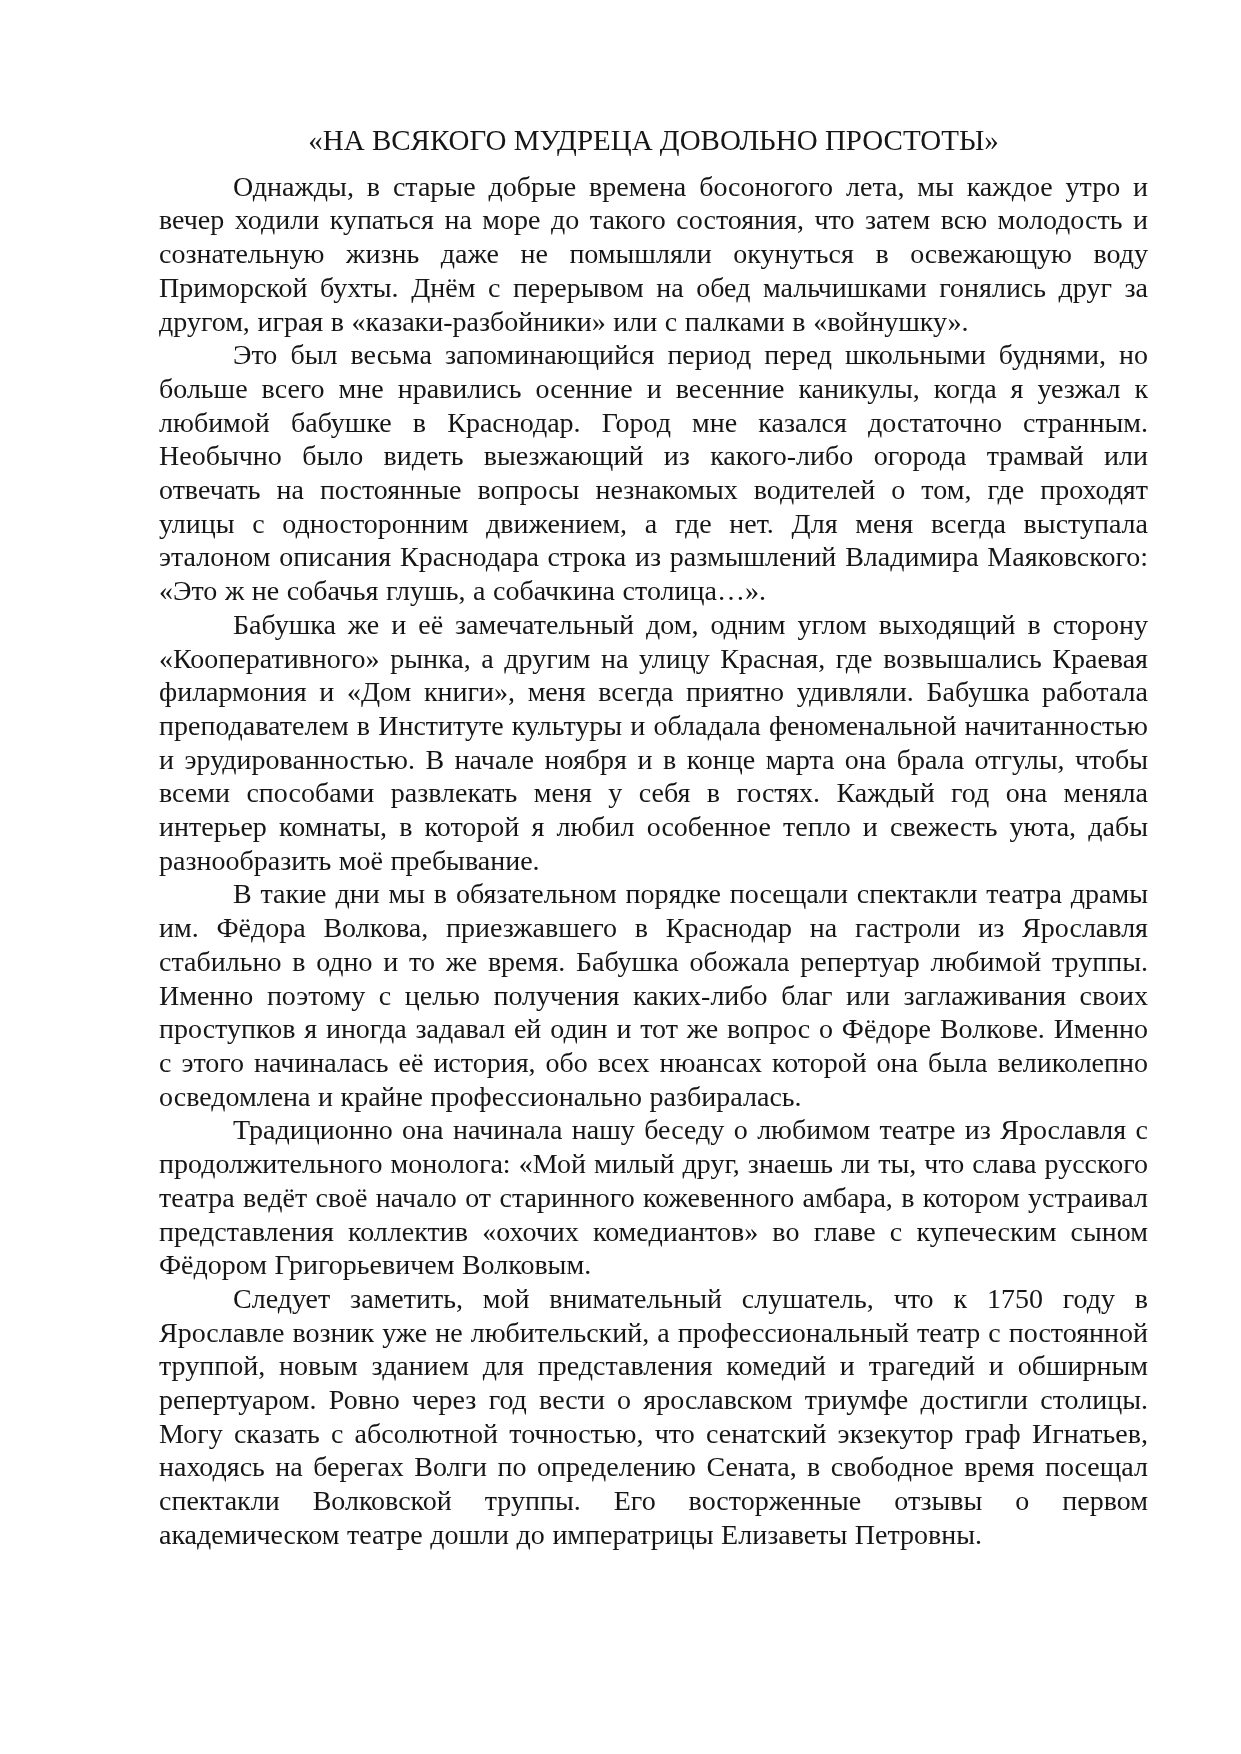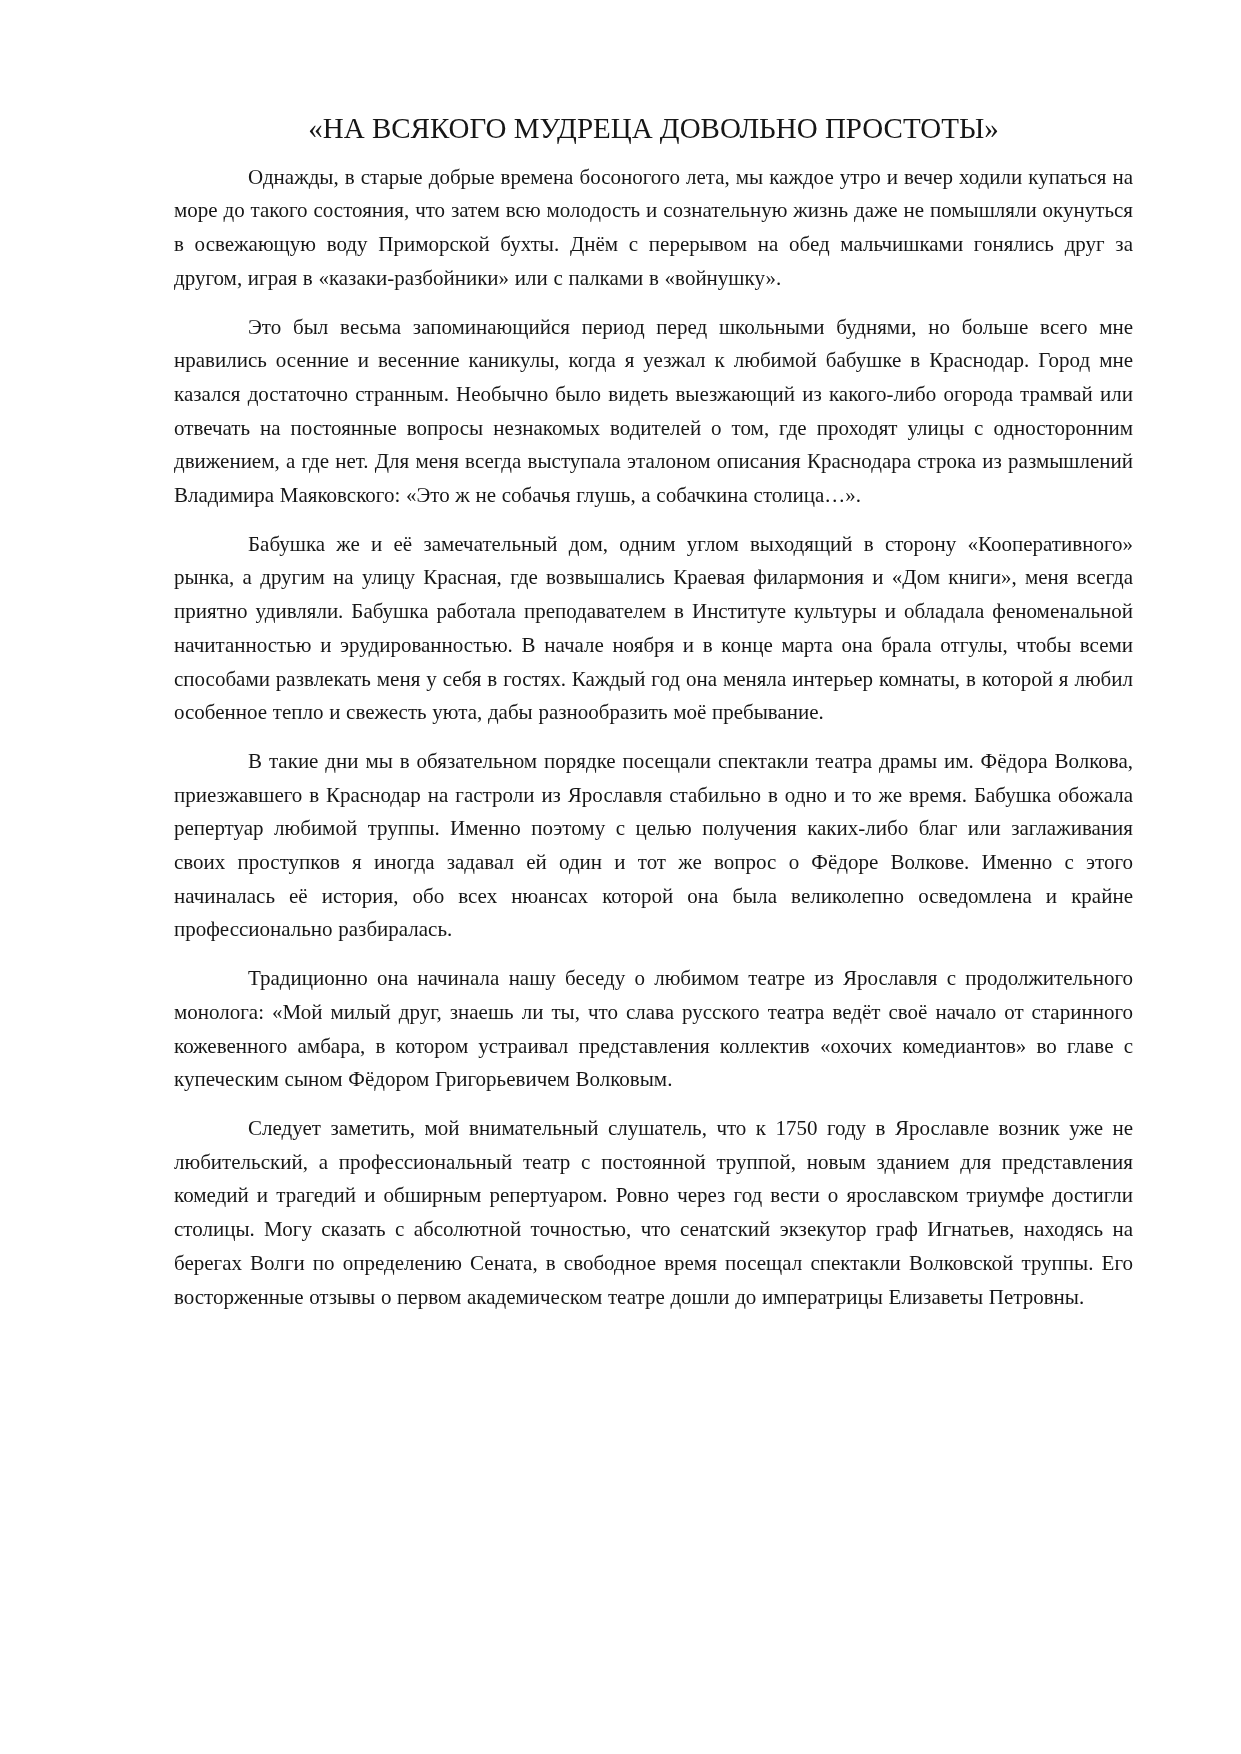"«НА ВСЯКОГО МУДРЕЦА ДОВОЛЬНО ПРОСТОТЫ»" .doc-title { margin: 0 -> 12px }
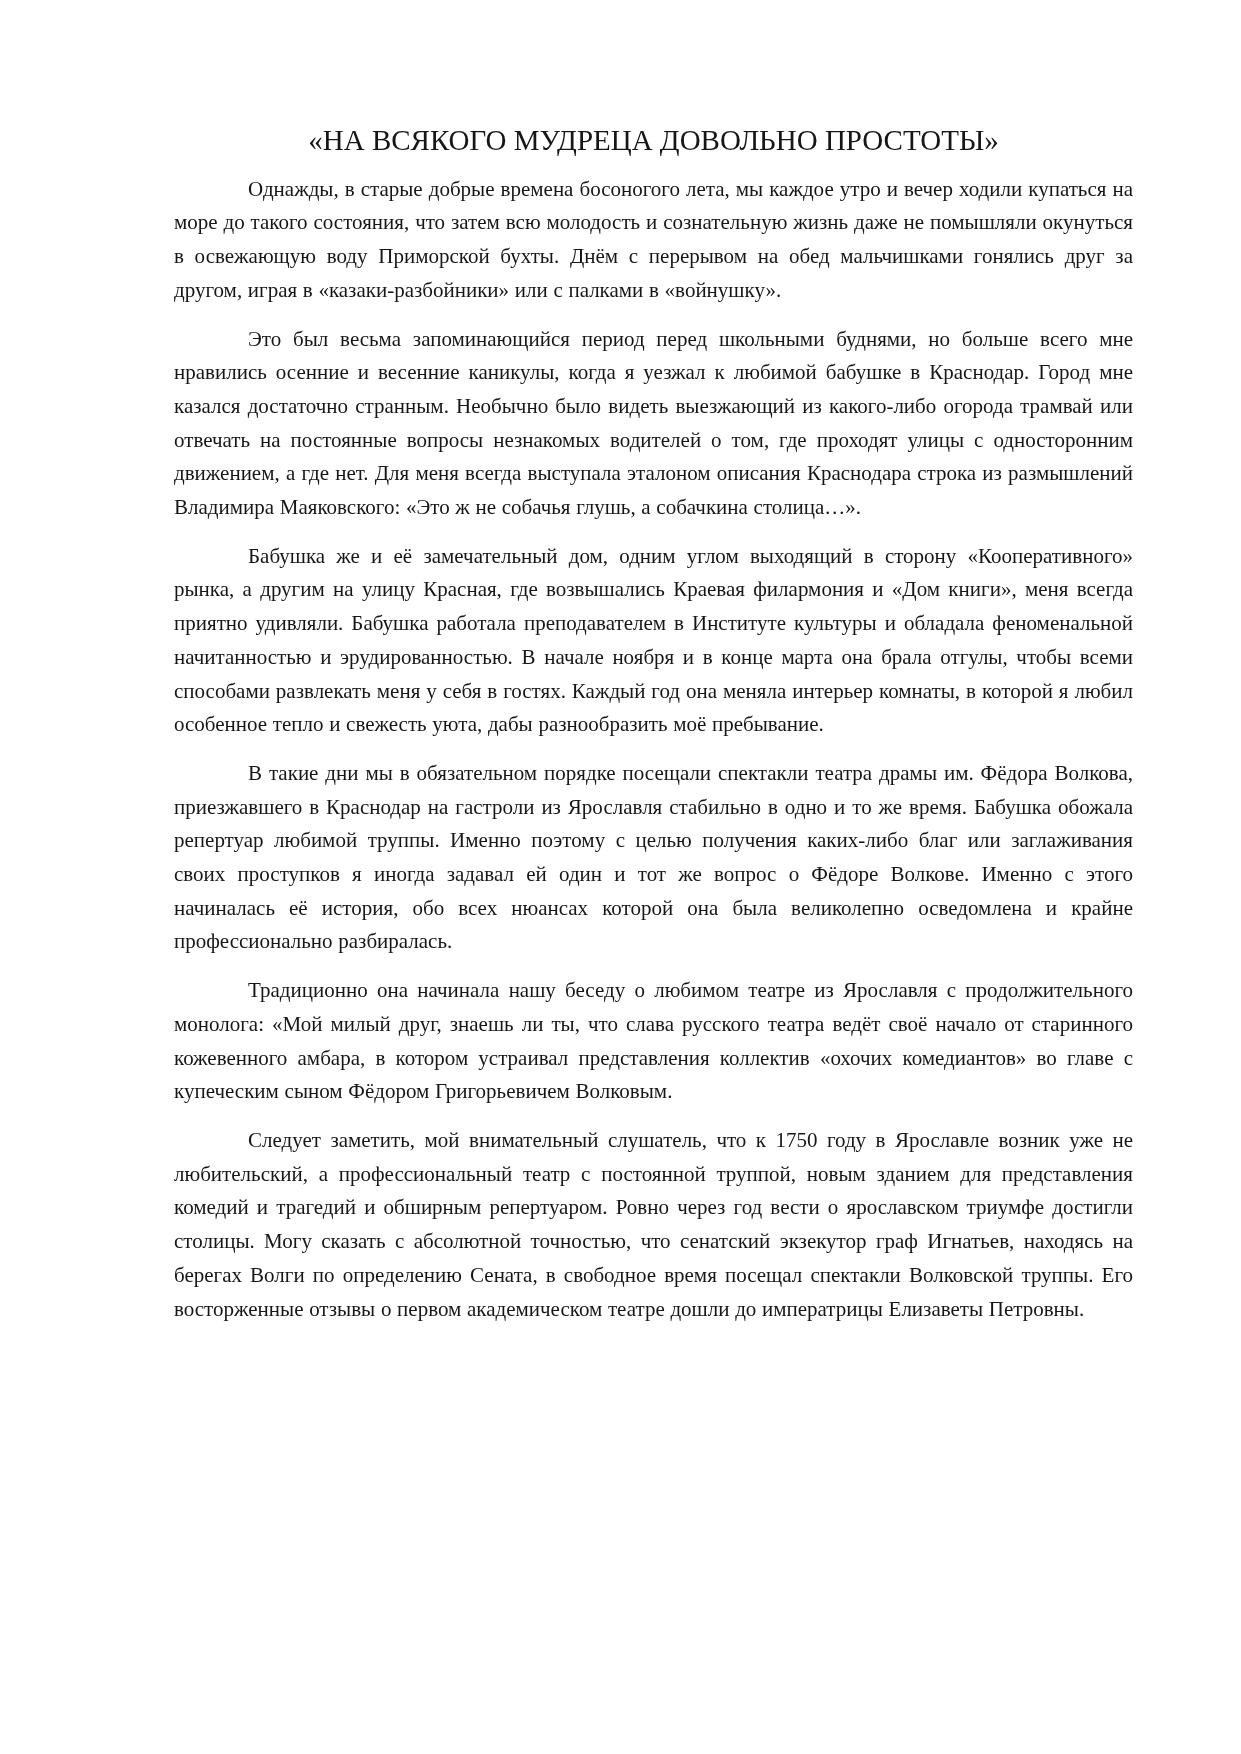"Однажды, в старые добрые времена" .para { font-size: 21px -> 28px; margin: 15px -> 0 }
